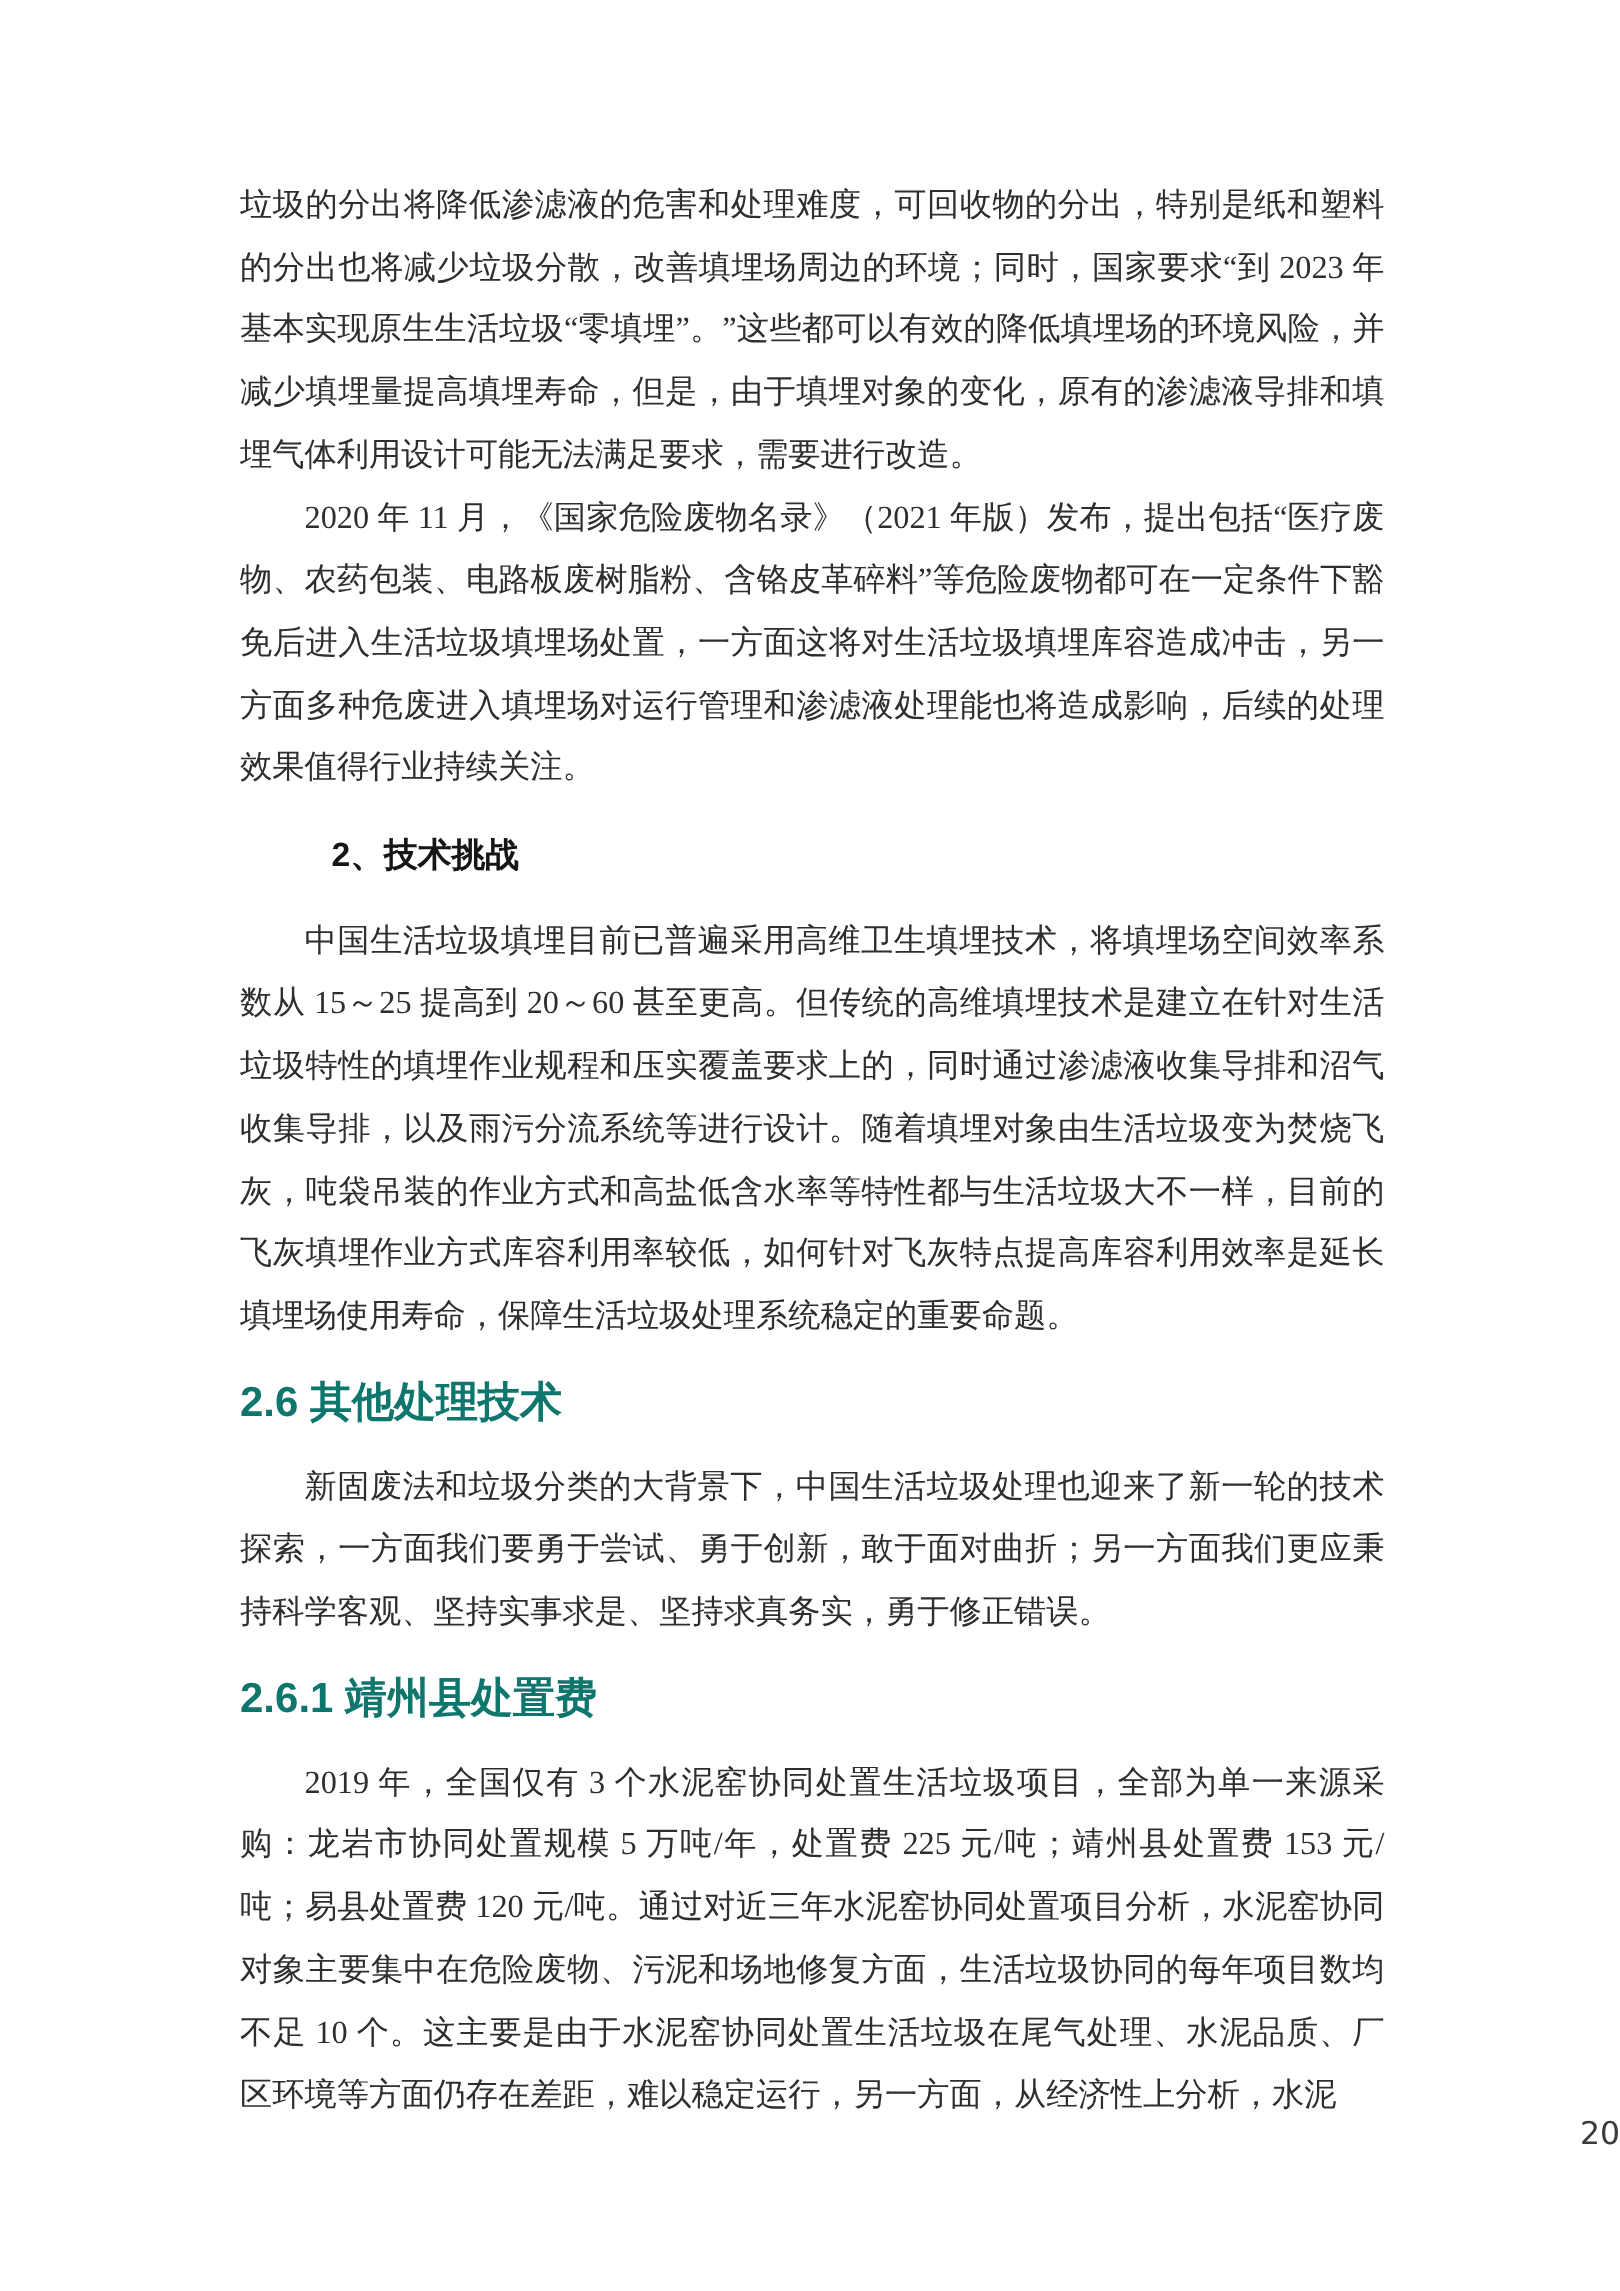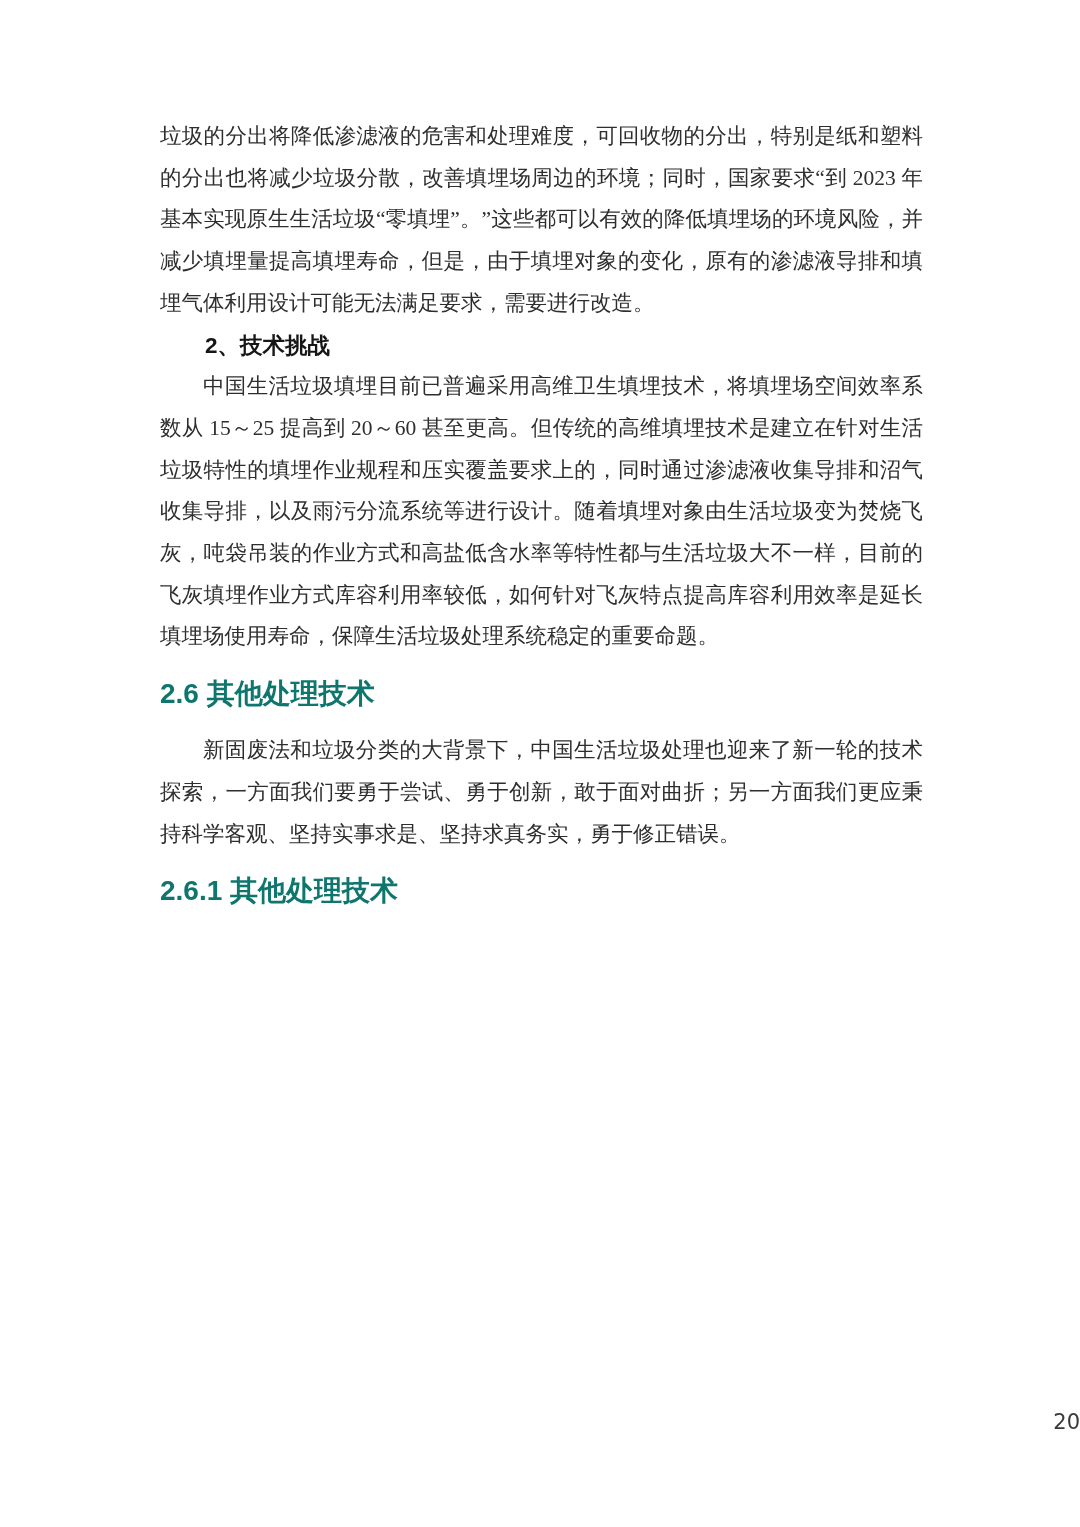"2020 年 11 月，《国家危险废物名录》（2021" p.indent { html: none -> <p>2020 年 11 月，《国家危险废物名录》（2021 年版）发布，提出包括“医疗废物、农药包装、电路板废树脂粉、含铬皮革碎料”等危险废物都可在一定条件下豁免后进入生活垃圾填埋场处置，一方面这将对生活垃圾填埋库容造成冲击，另一方面多种危废进入填埋场对运行管理和渗滤液处理能也将造成影响，后续的处理效果值得行业持续关注。</p> }
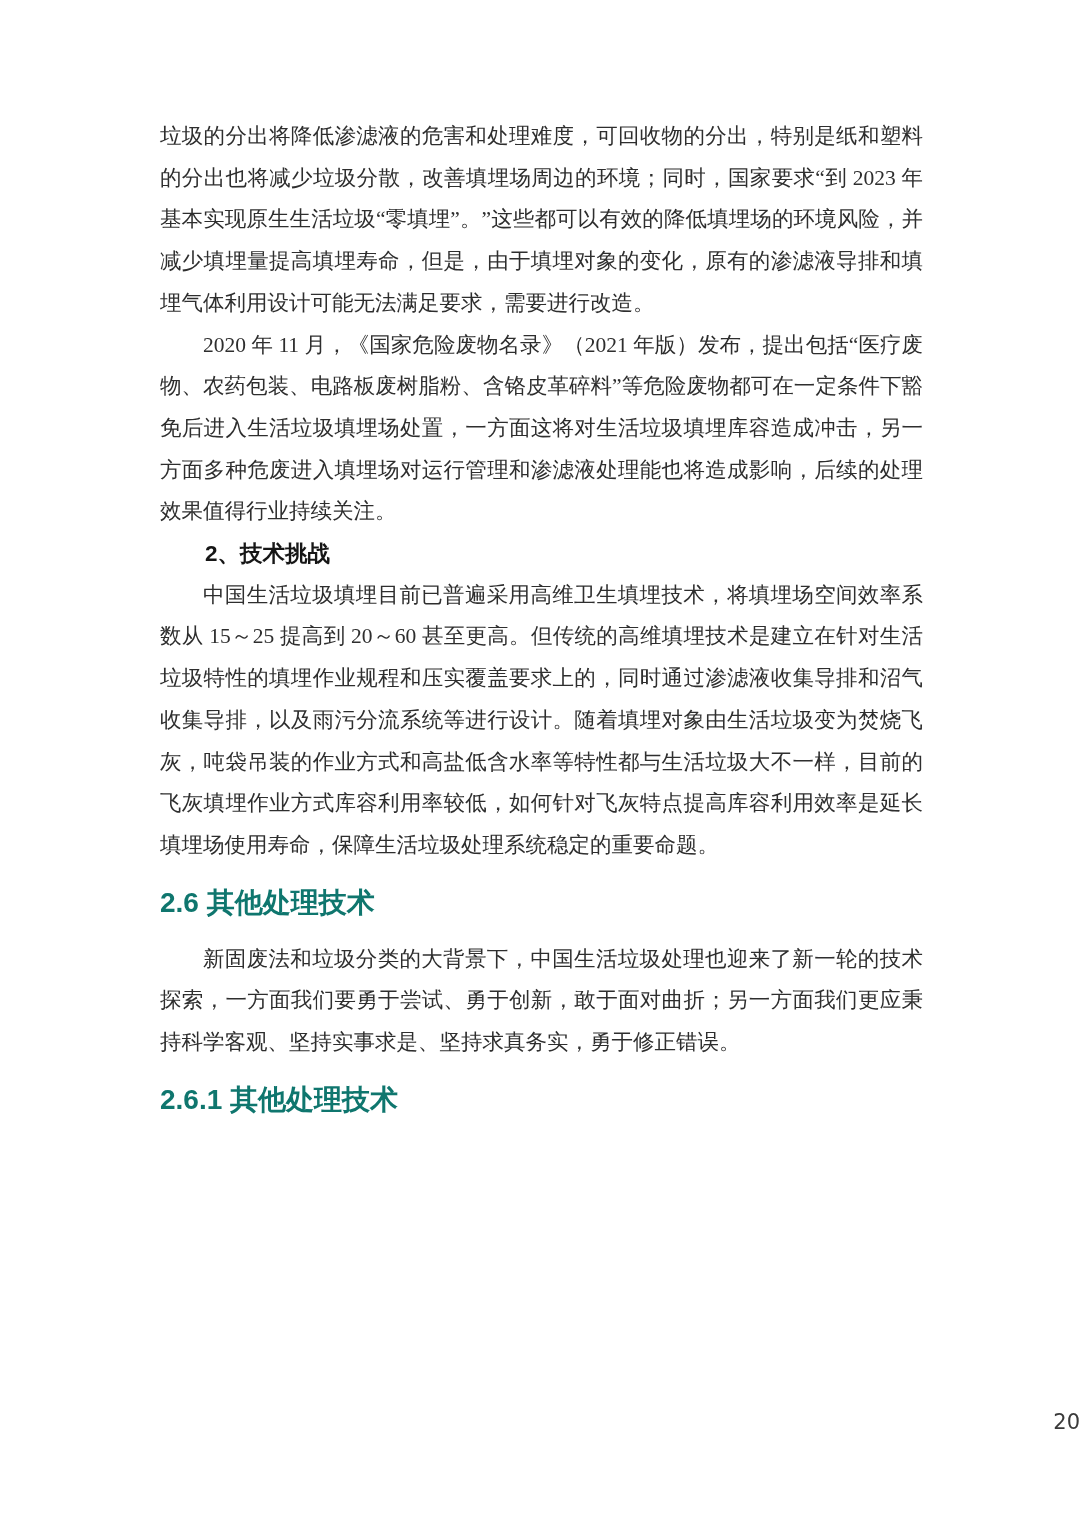"2、技术挑战" .doc h3 { margin: 0 -> 16px }
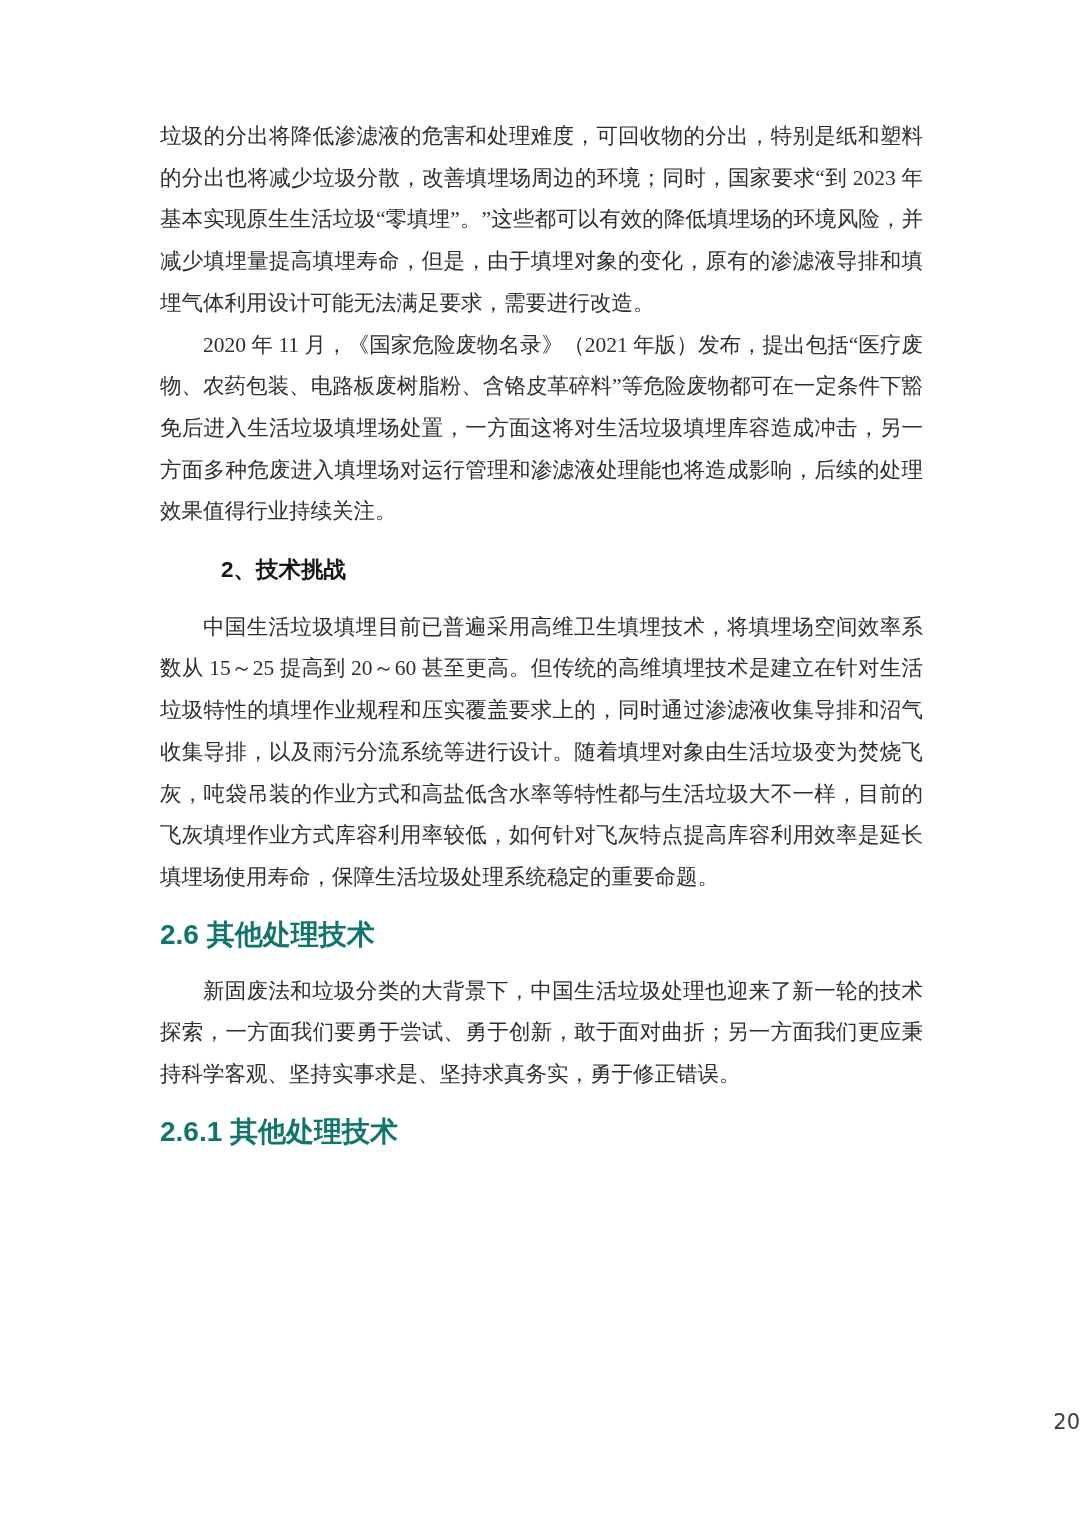"2.6.1 其他处理技术" h2 { text: 其他处理技术 -> 靖州县处置费 }
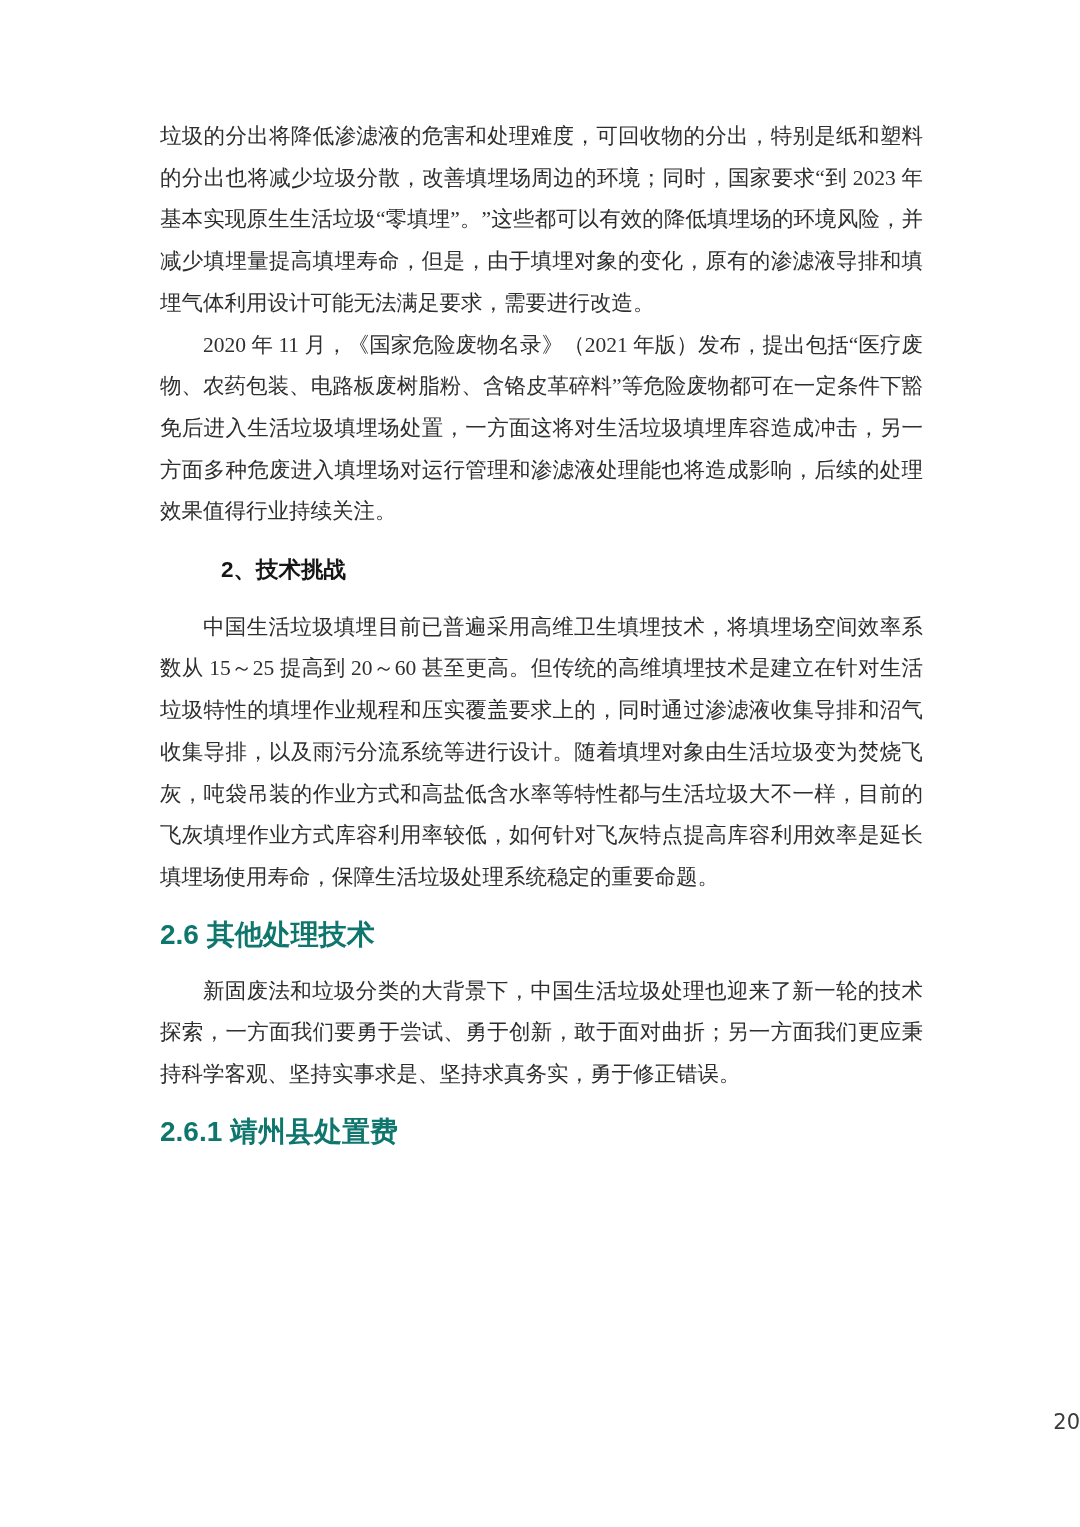"2019 年，全国仅有 3" p.indent { html: none -> <p>2019 年，全国仅有 3 个水泥窑协同处置生活垃圾项目，全部为单一来源采购：龙岩市协同处置规模 5 万吨/年，处置费 225 元/吨；靖州县处置费 153 元/吨；易县处置费 120 元/吨。通过对近三年水泥窑协同处置项目分析，水泥窑协同对象主要集中在危险废物、污泥和场地修复方面，生活垃圾协同的每年项目数均不足 10 个。这主要是由于水泥窑协同处置生活垃圾在尾气处理、水泥品质、厂区环境等方面仍存在差距，难以稳定运行，另一方面，从经济性上分析，水泥</p> }
